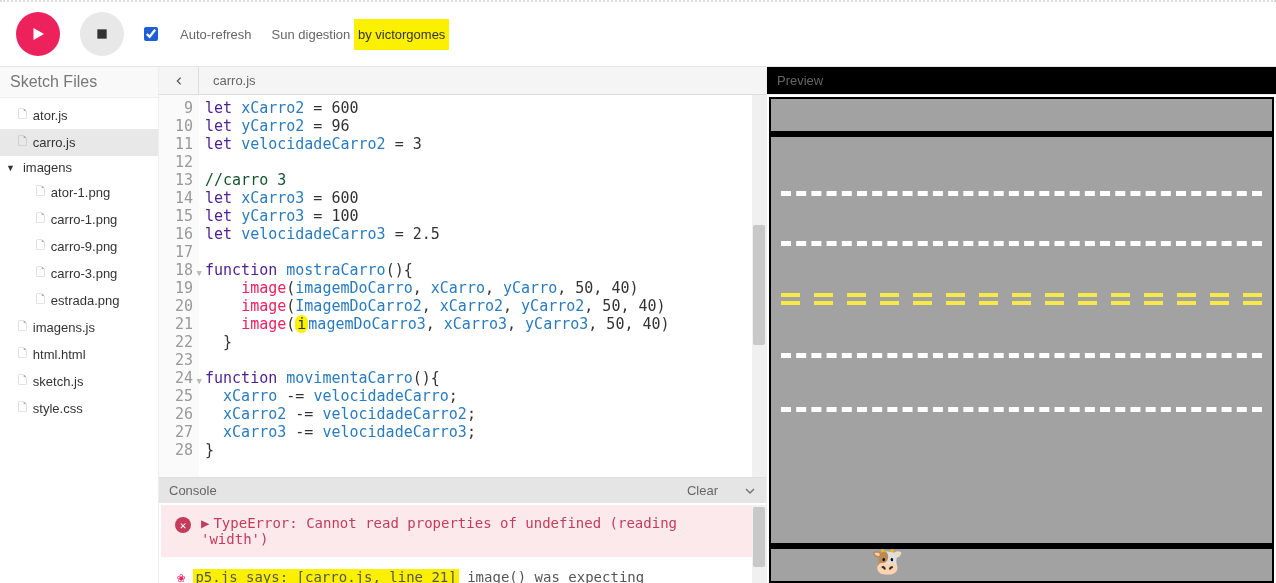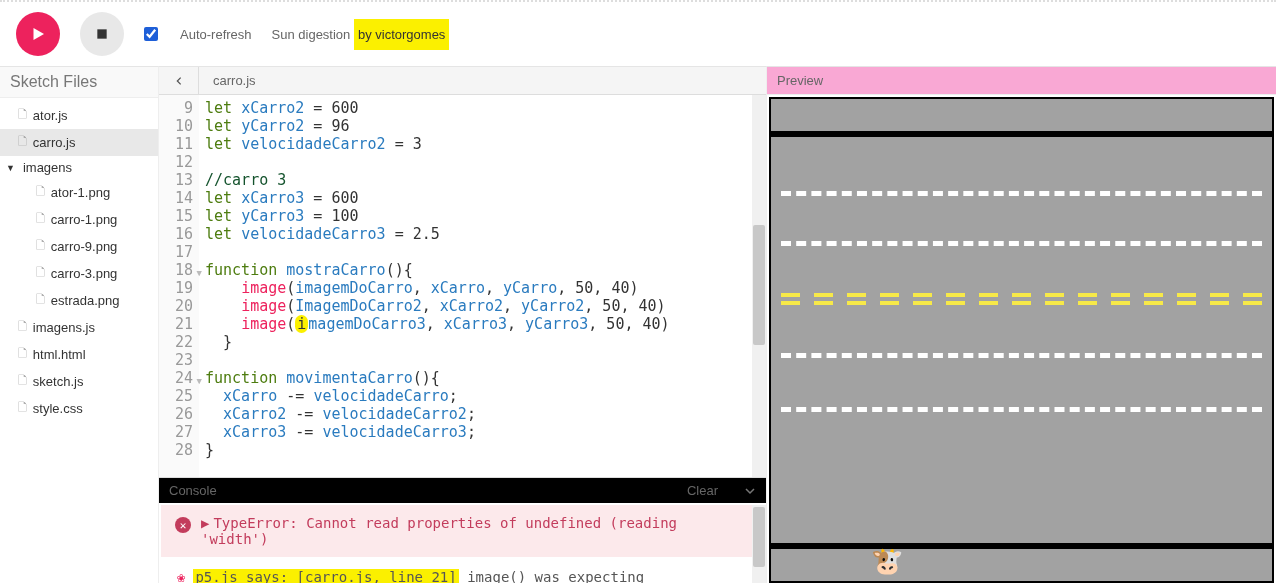"Preview" .preview-header { background: #f9a8d4 -> #000000 }
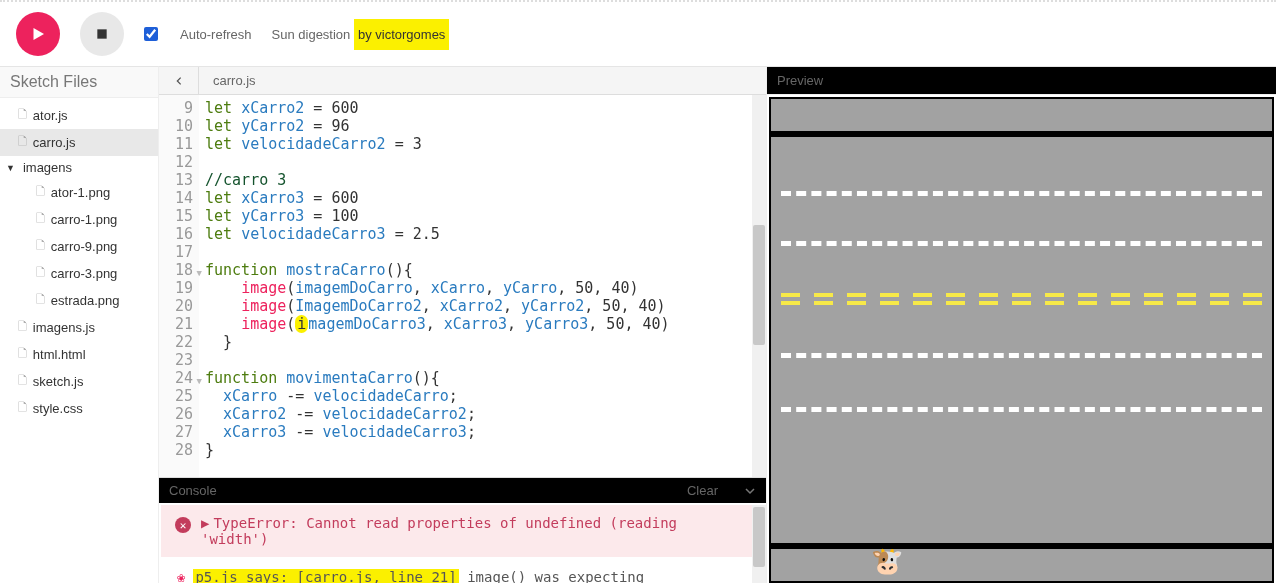"let" .kw { color: #4d7c0f -> #4c1d95 }
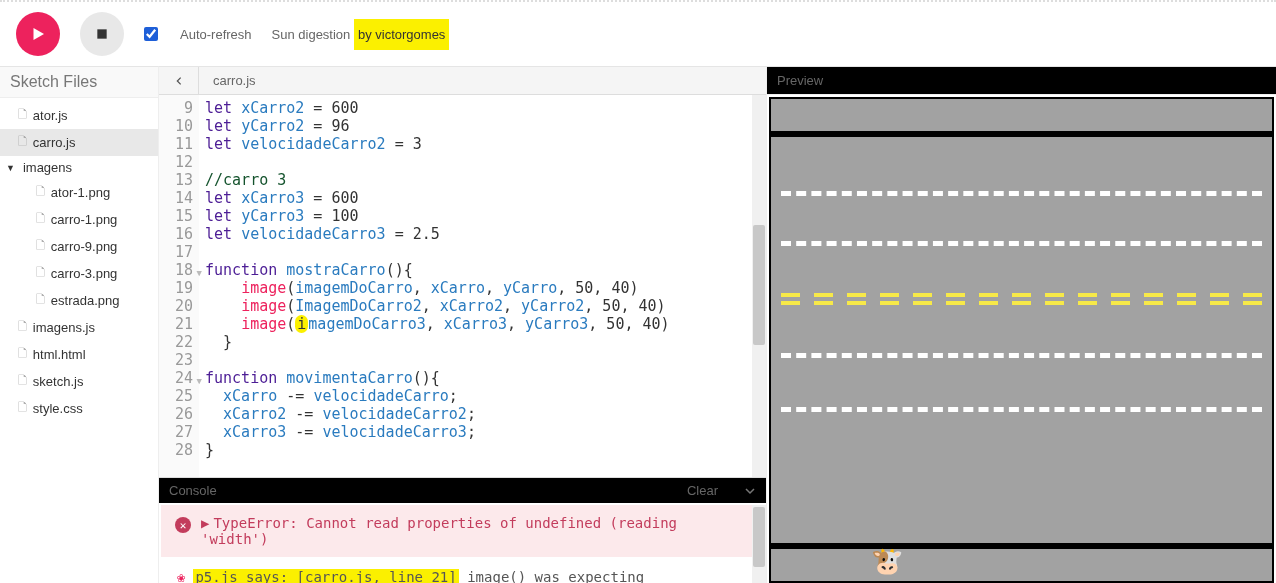"Console" .console-header { background: #000000 -> #e5e5e5 }
